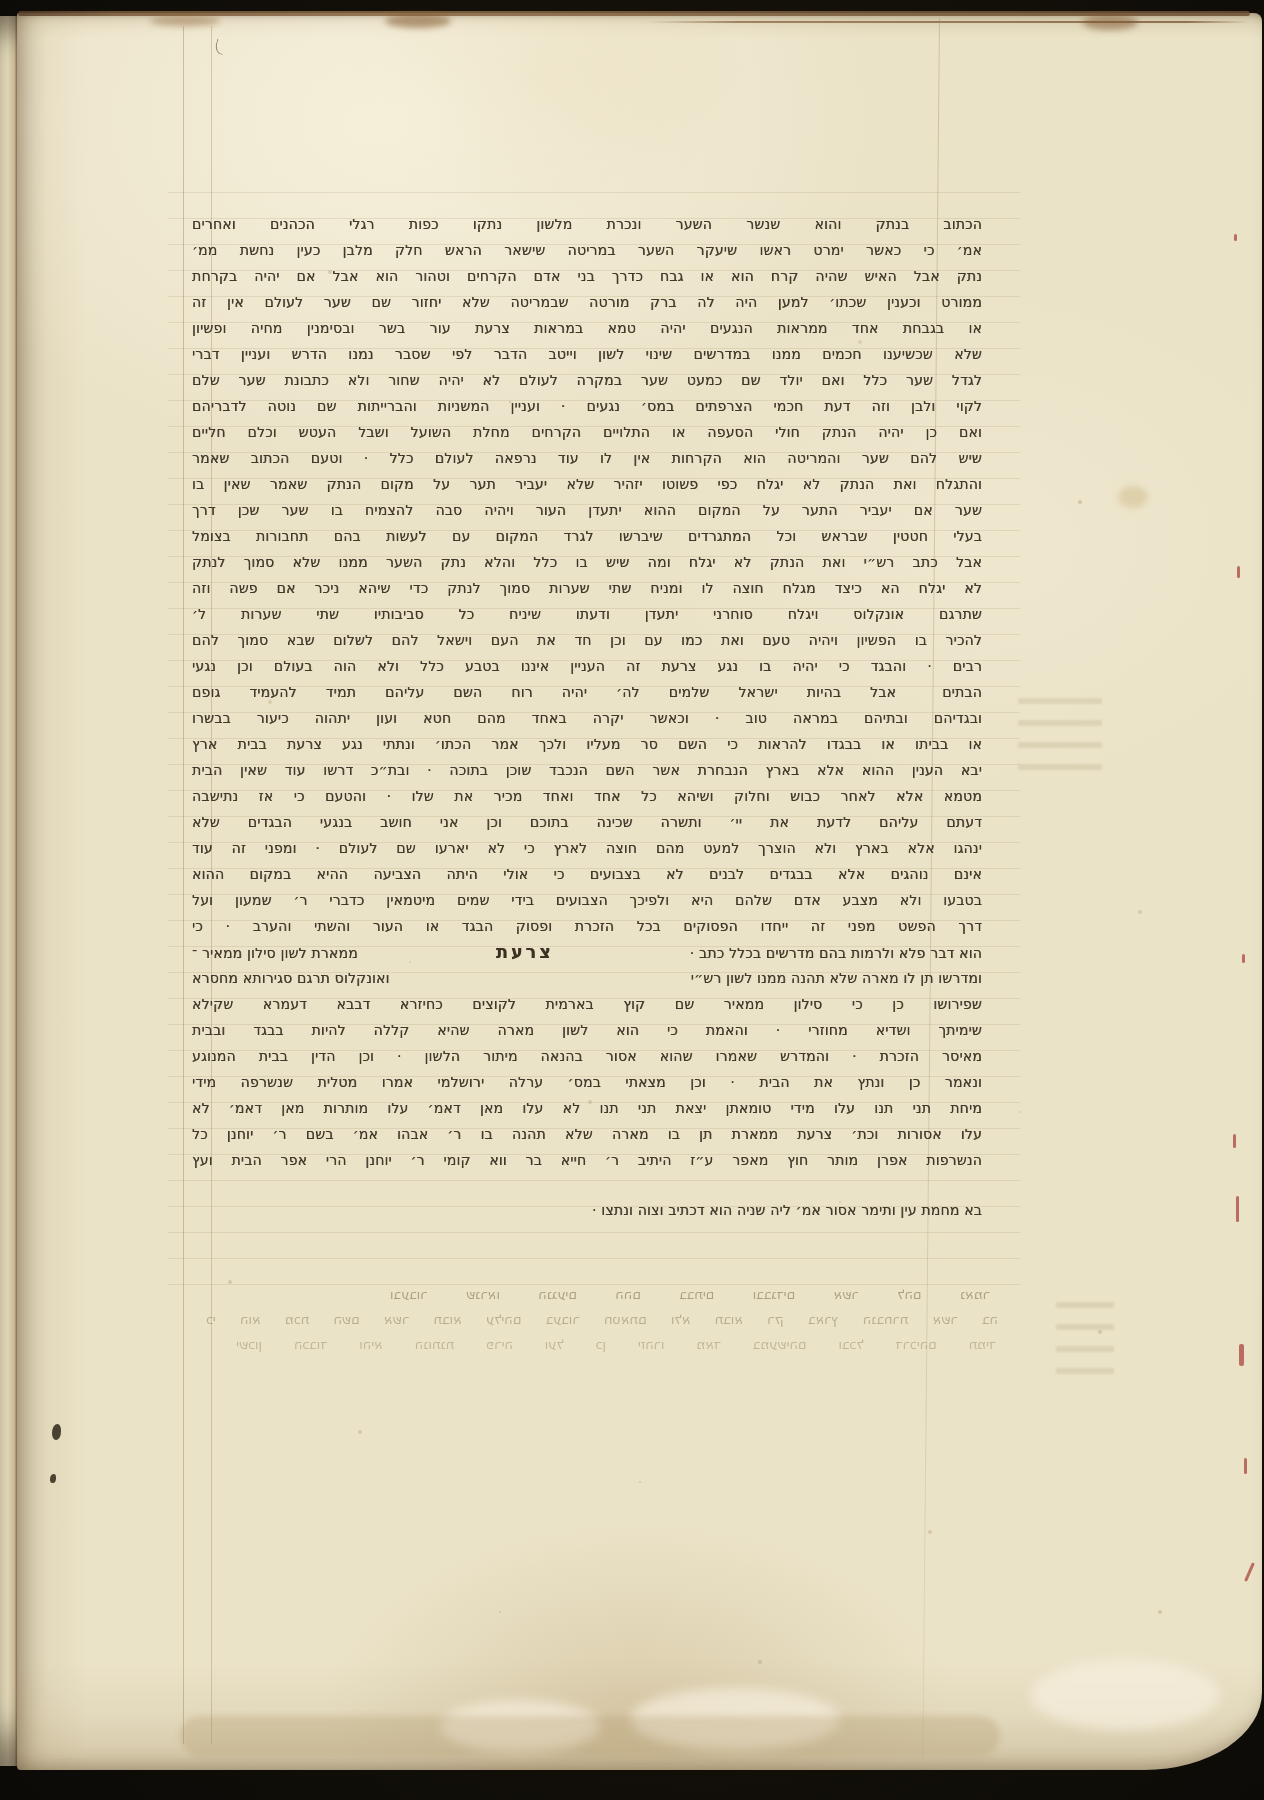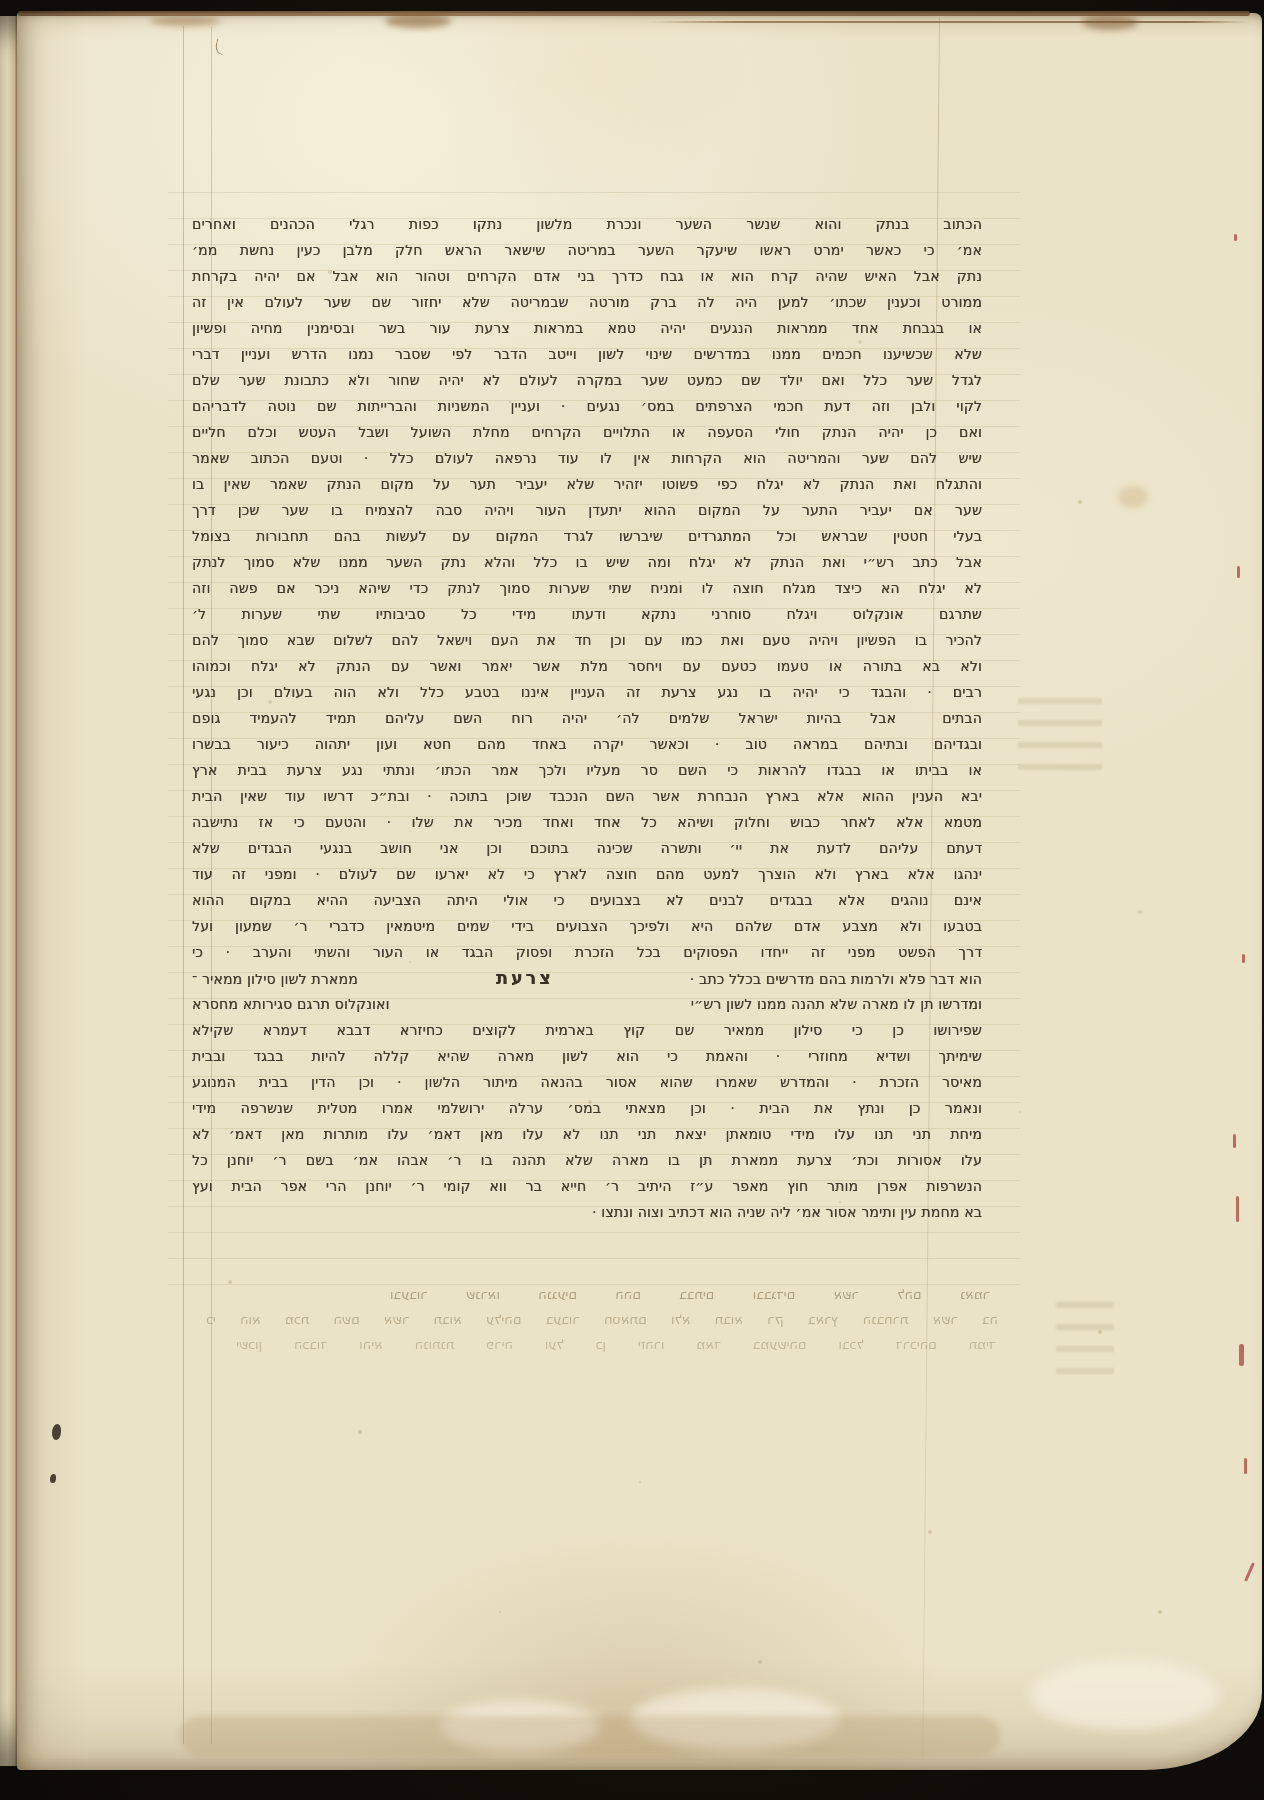"שתרגם אונקלוס ויגלח סוחרני נתקא" div.line { text: נתקא ודעתו מידי -> יתעדן ודעתו שיניח }
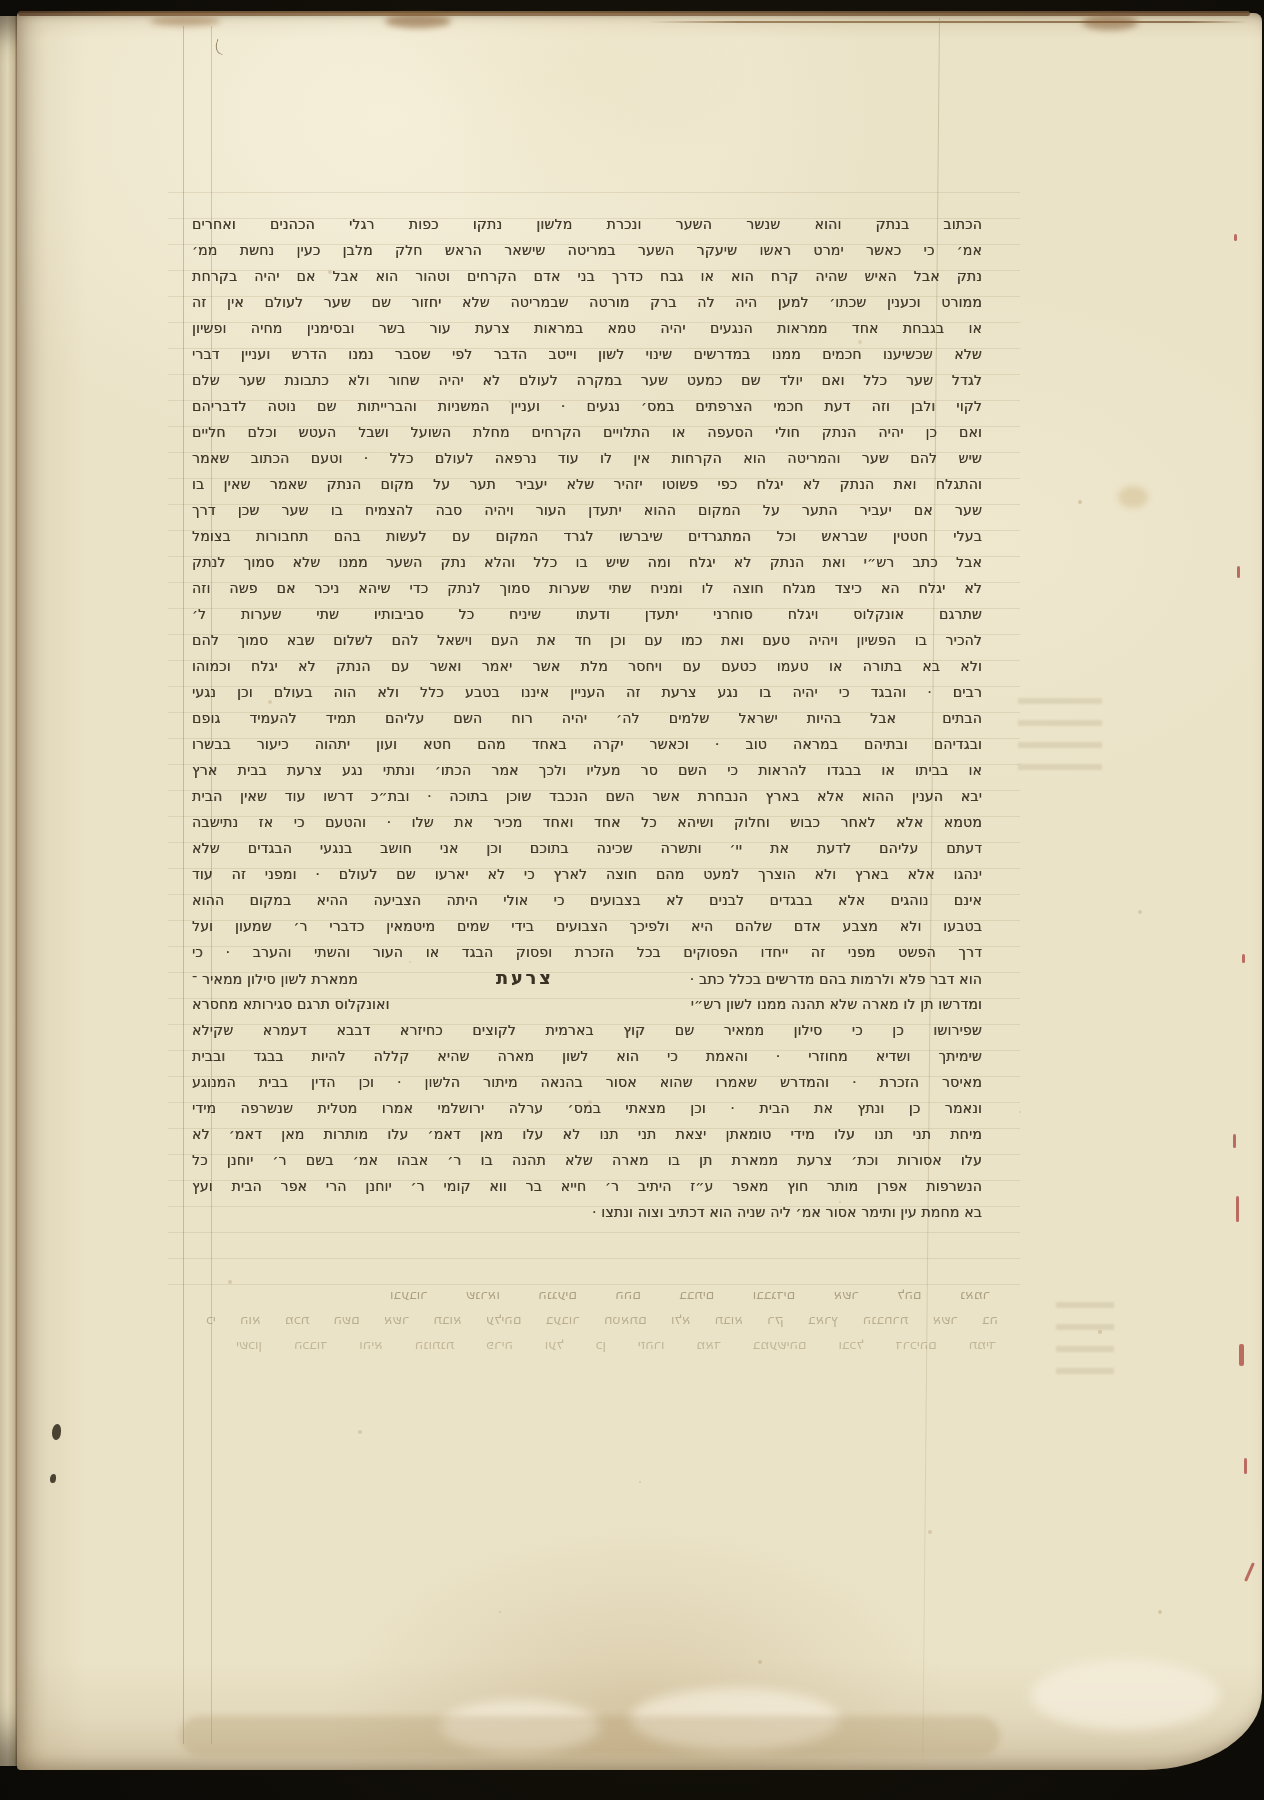"ולא בא בתורה או טעמו" div.line { html: <div>ולא בא בתורה או טעמו כטעם עם ויחסר מלת אשר יאמר ואשר עם הנתק לא יגלח וכמוהו</div> -> none }
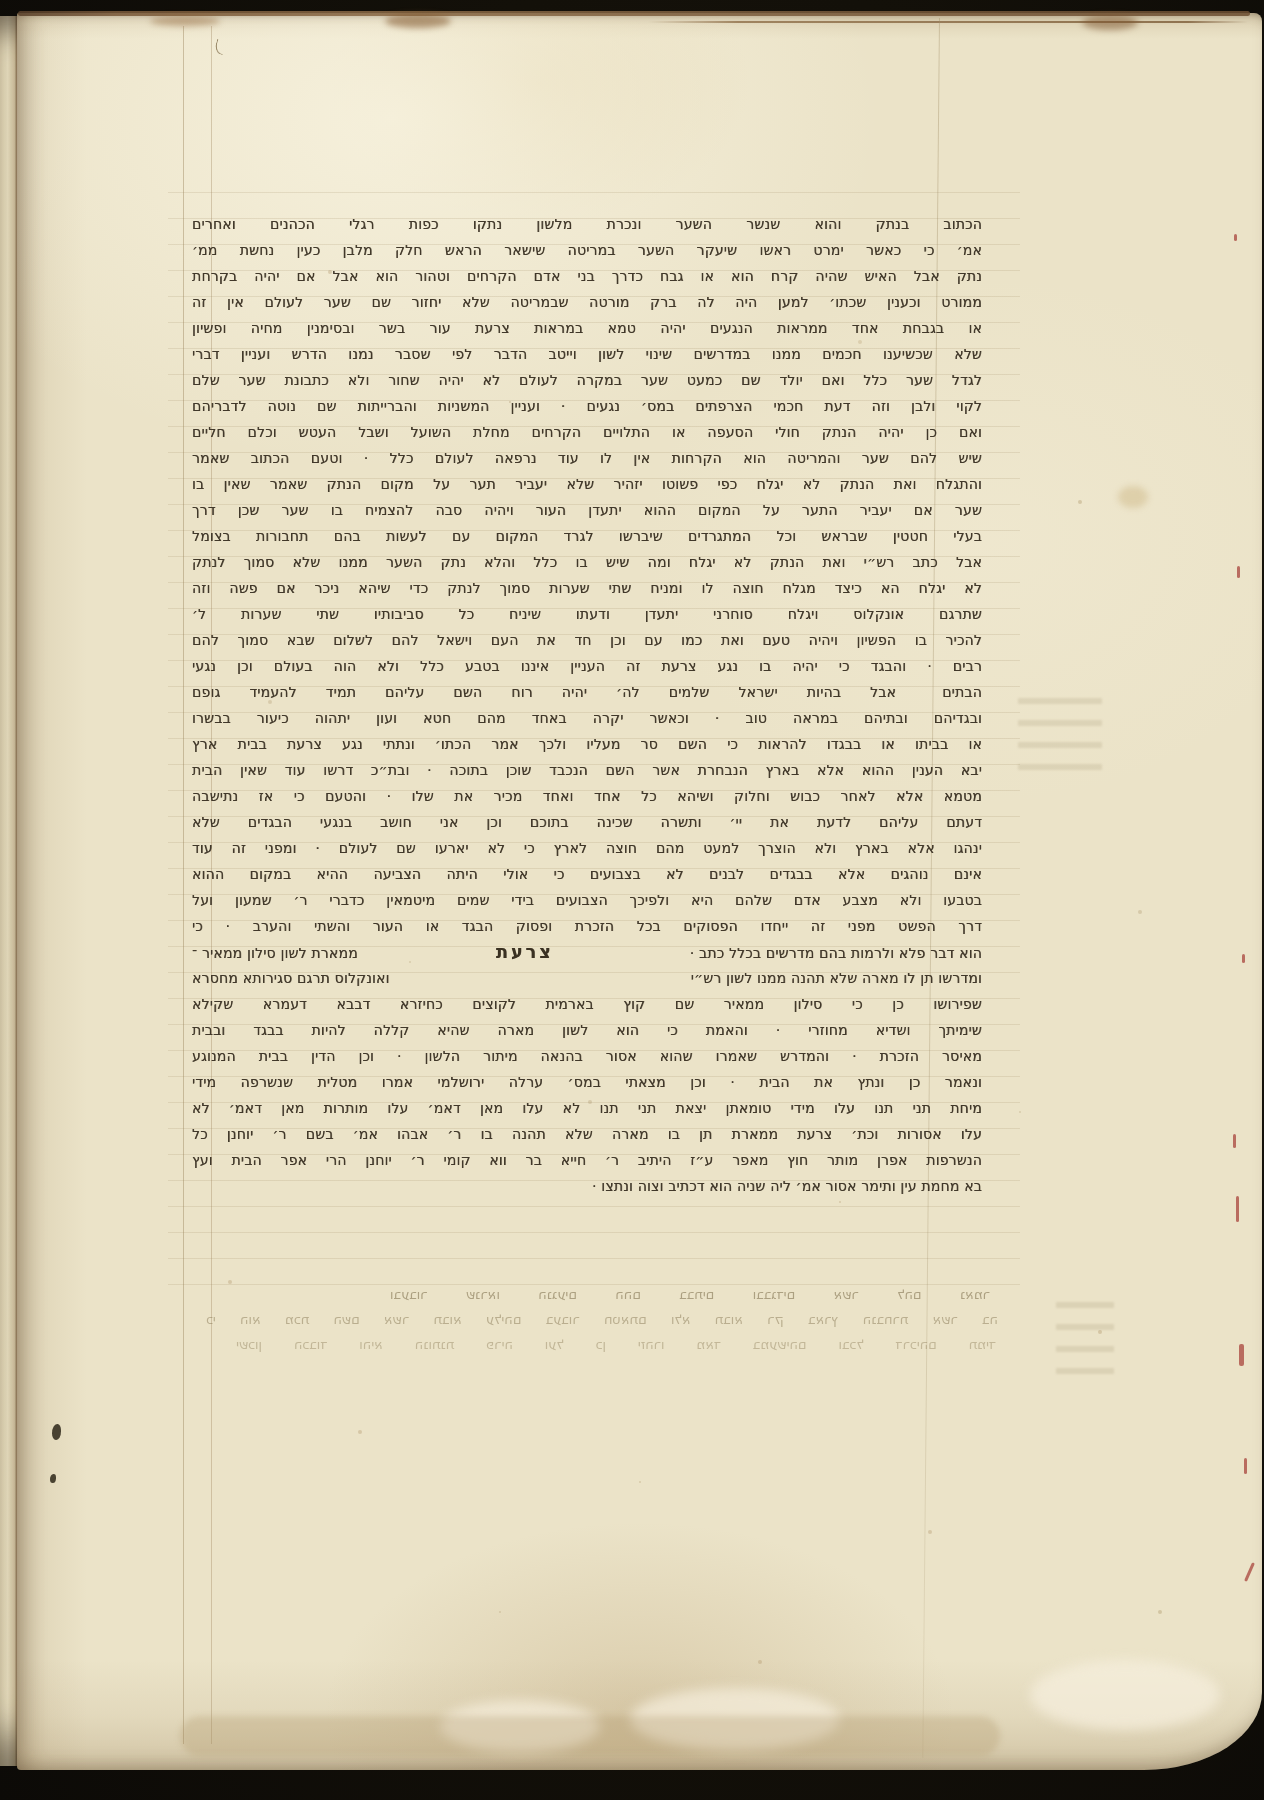"בא מחמת עין ותימר אסור" .line.short { margin-top: none -> 24px }
